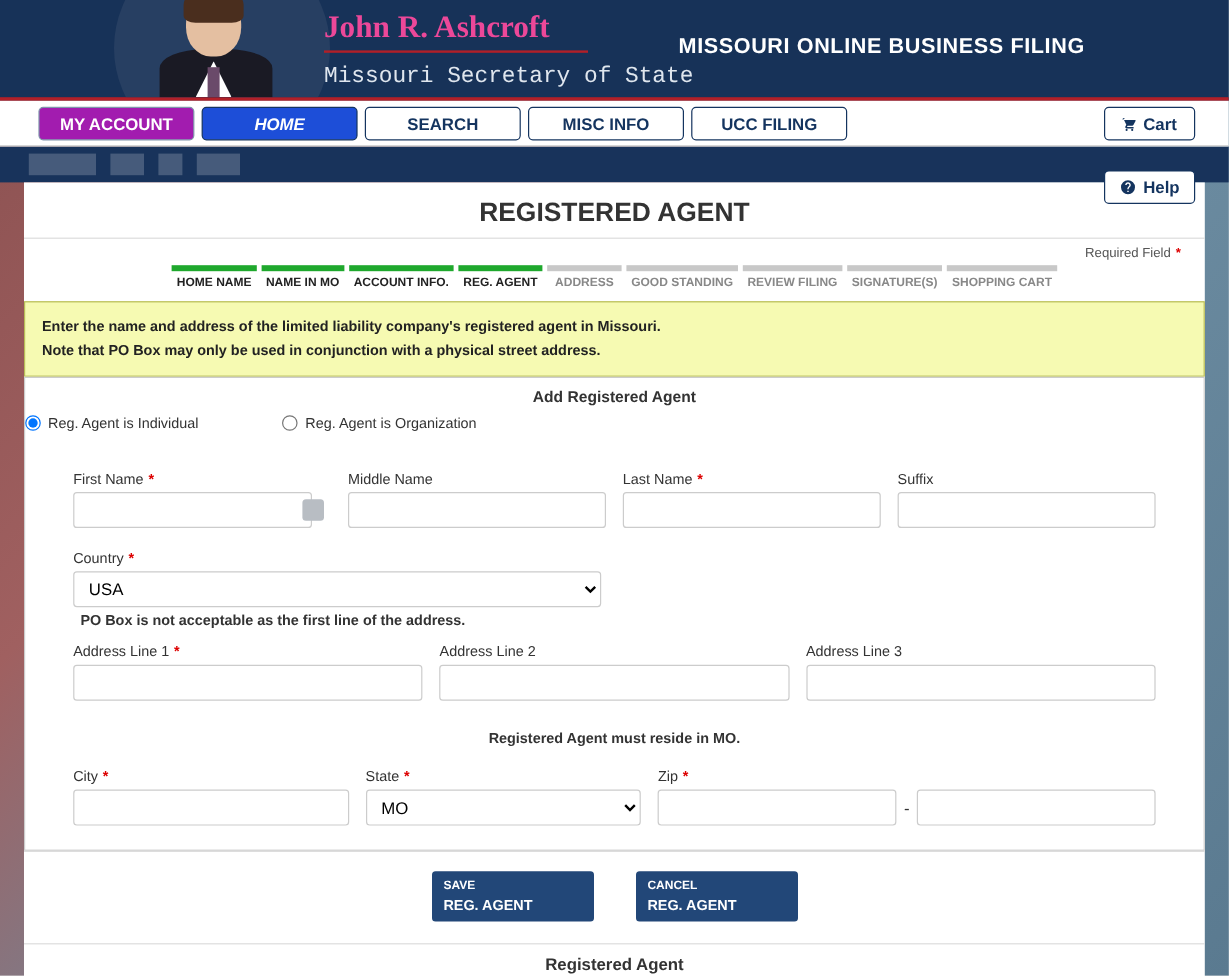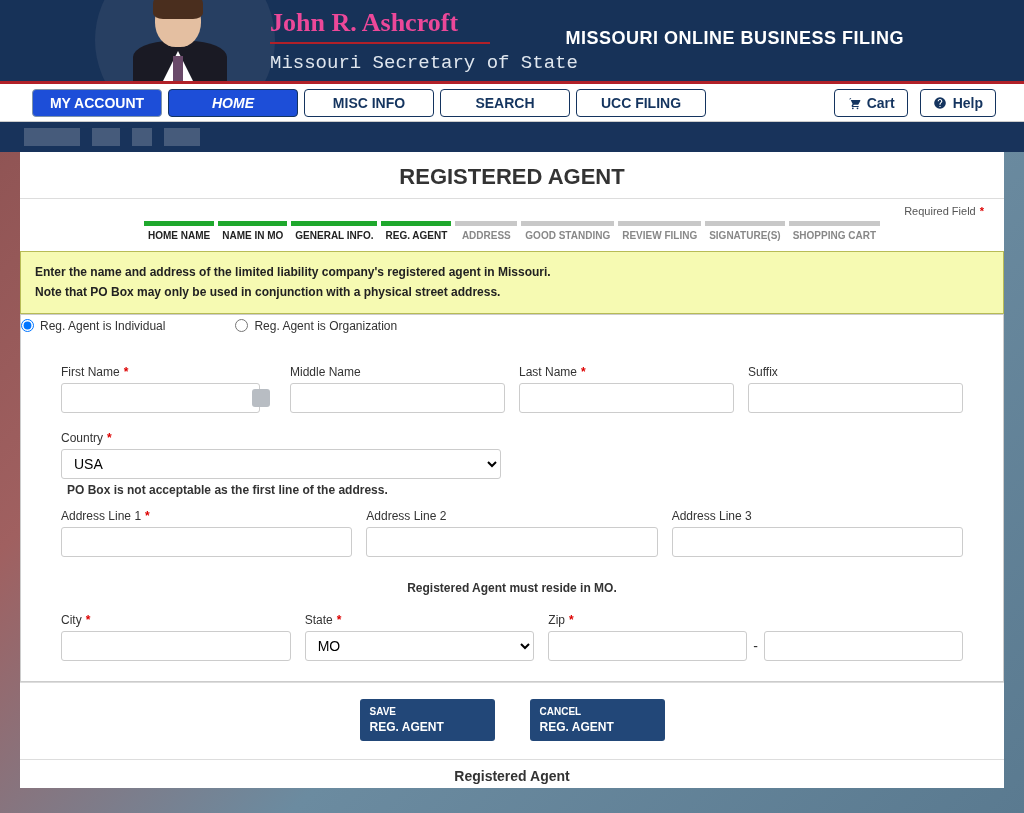"MY ACCOUNT" .nav-tab.disabled { background: #1d4ed8 -> #a21caf }
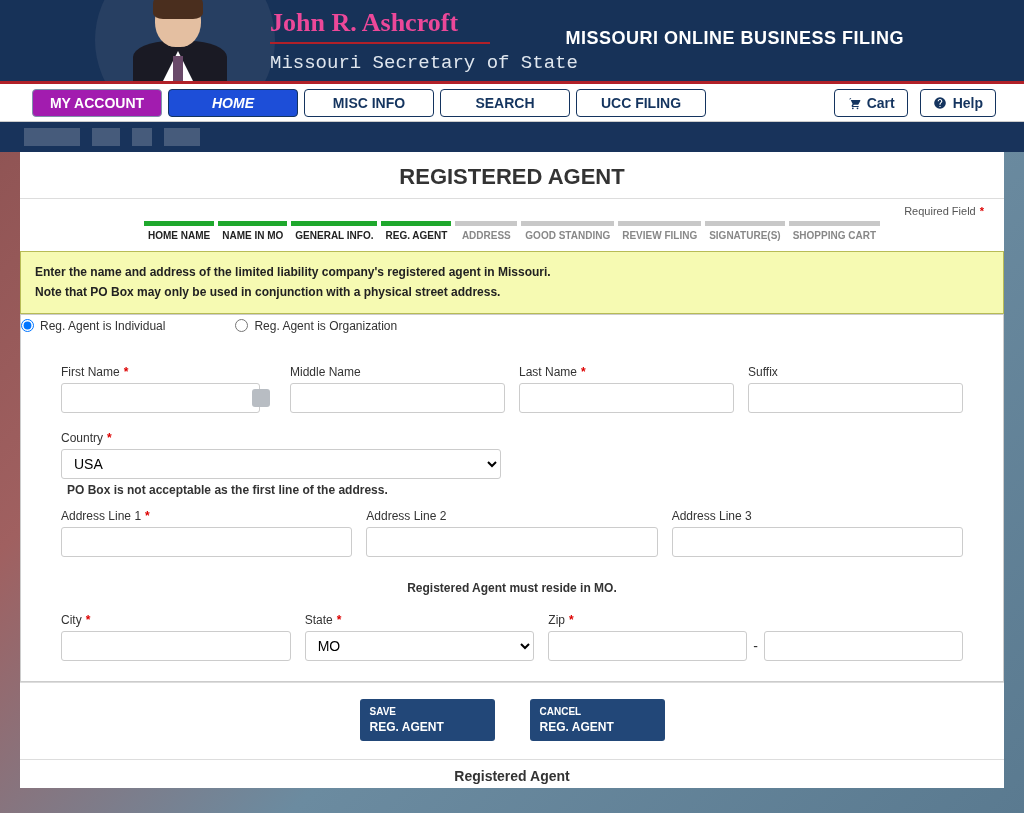"MISC INFO" div.nav-tab { order: before "SEARCH" -> after "SEARCH" }
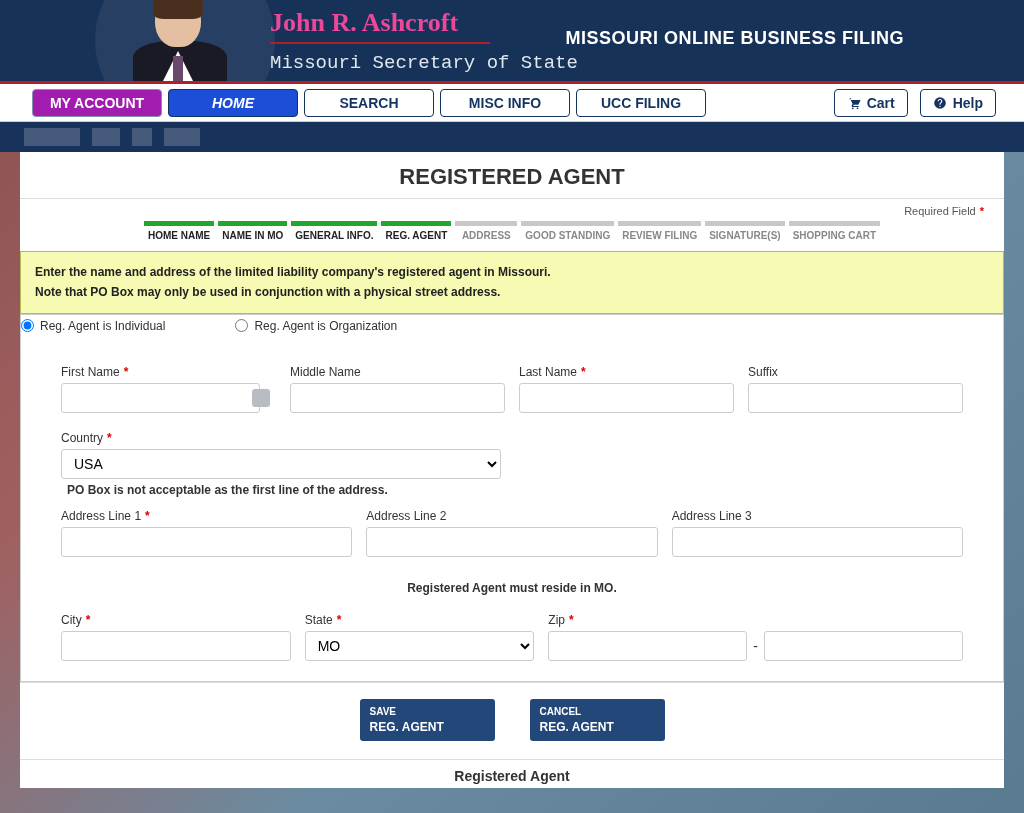"Cart" .navbar-right { flex-direction: none -> column; gap: 12px -> 25px }
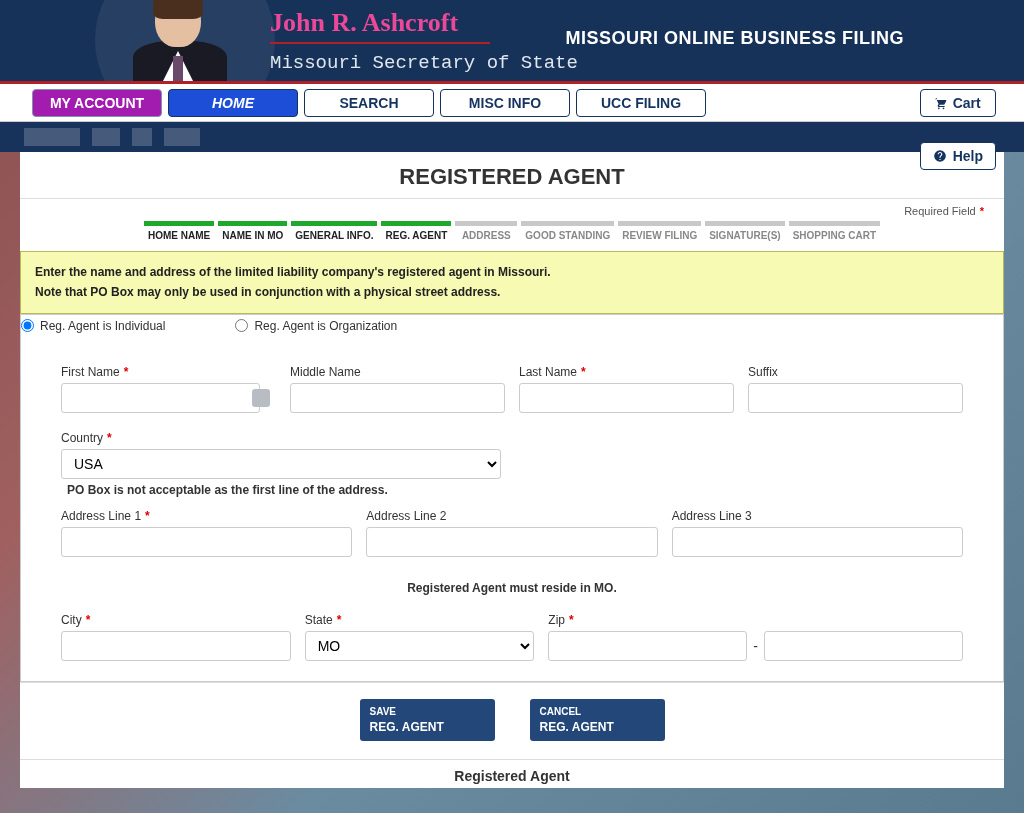"GENERAL INFO." div.step { text: GENERAL -> ACCOUNT }
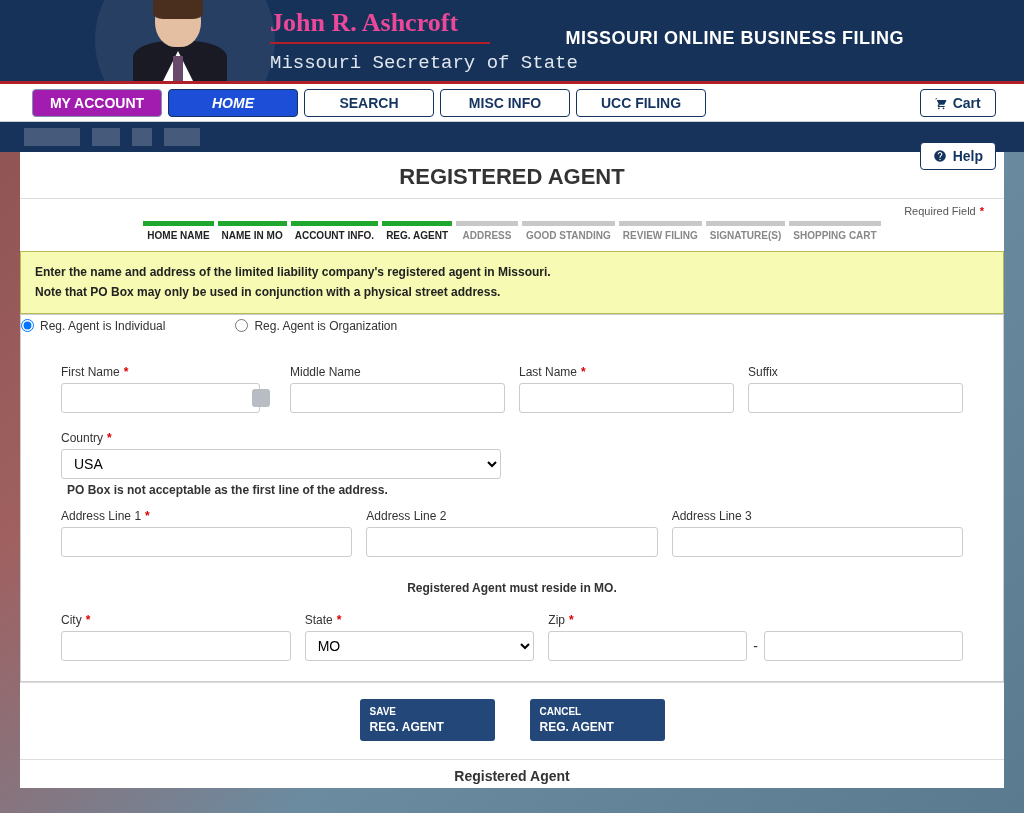"Add Registered Agent" div.panel-heading { html: none -> <div>Add Registered Agent</div> }
